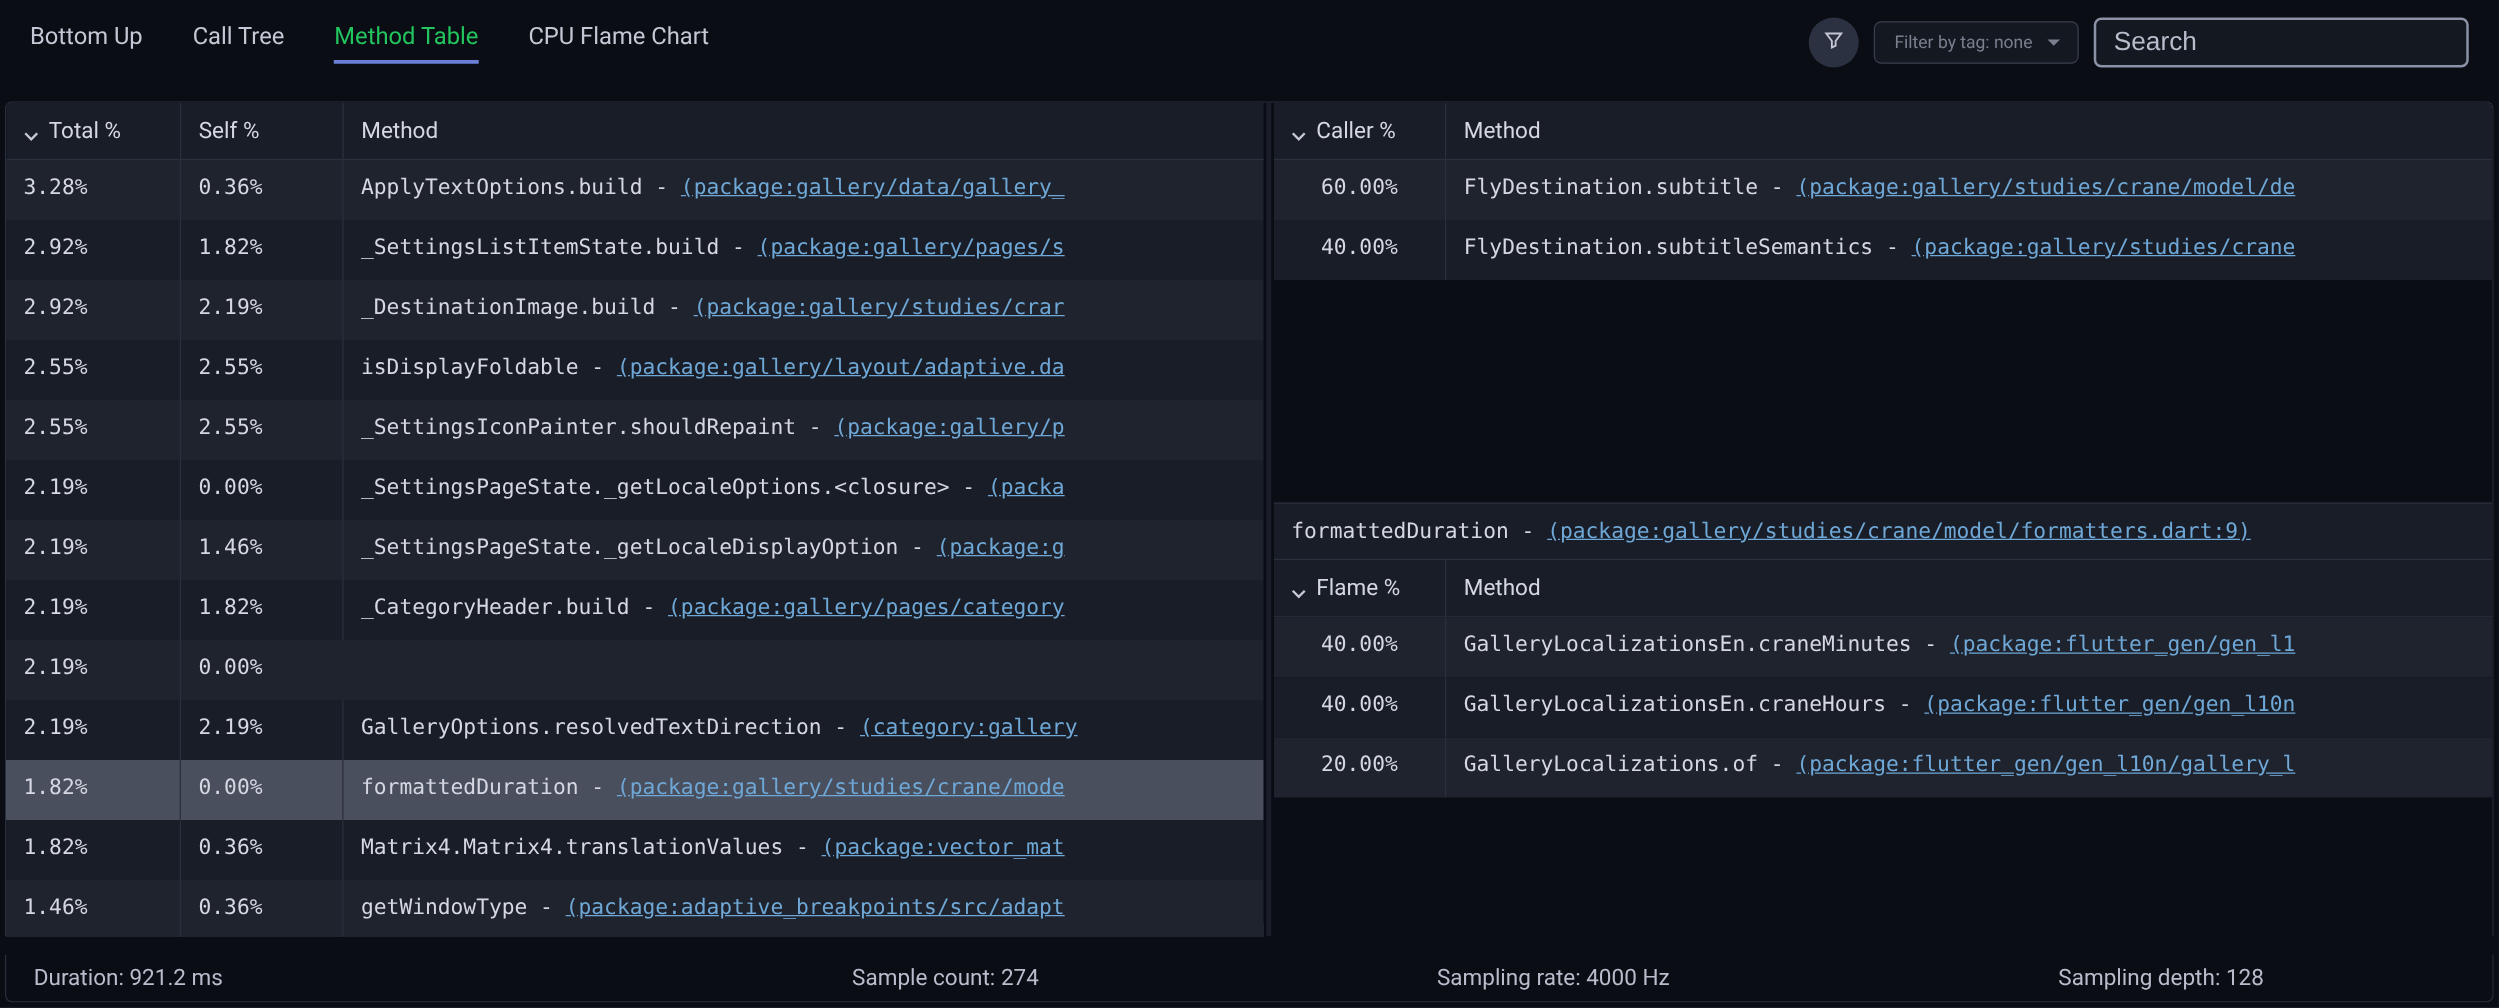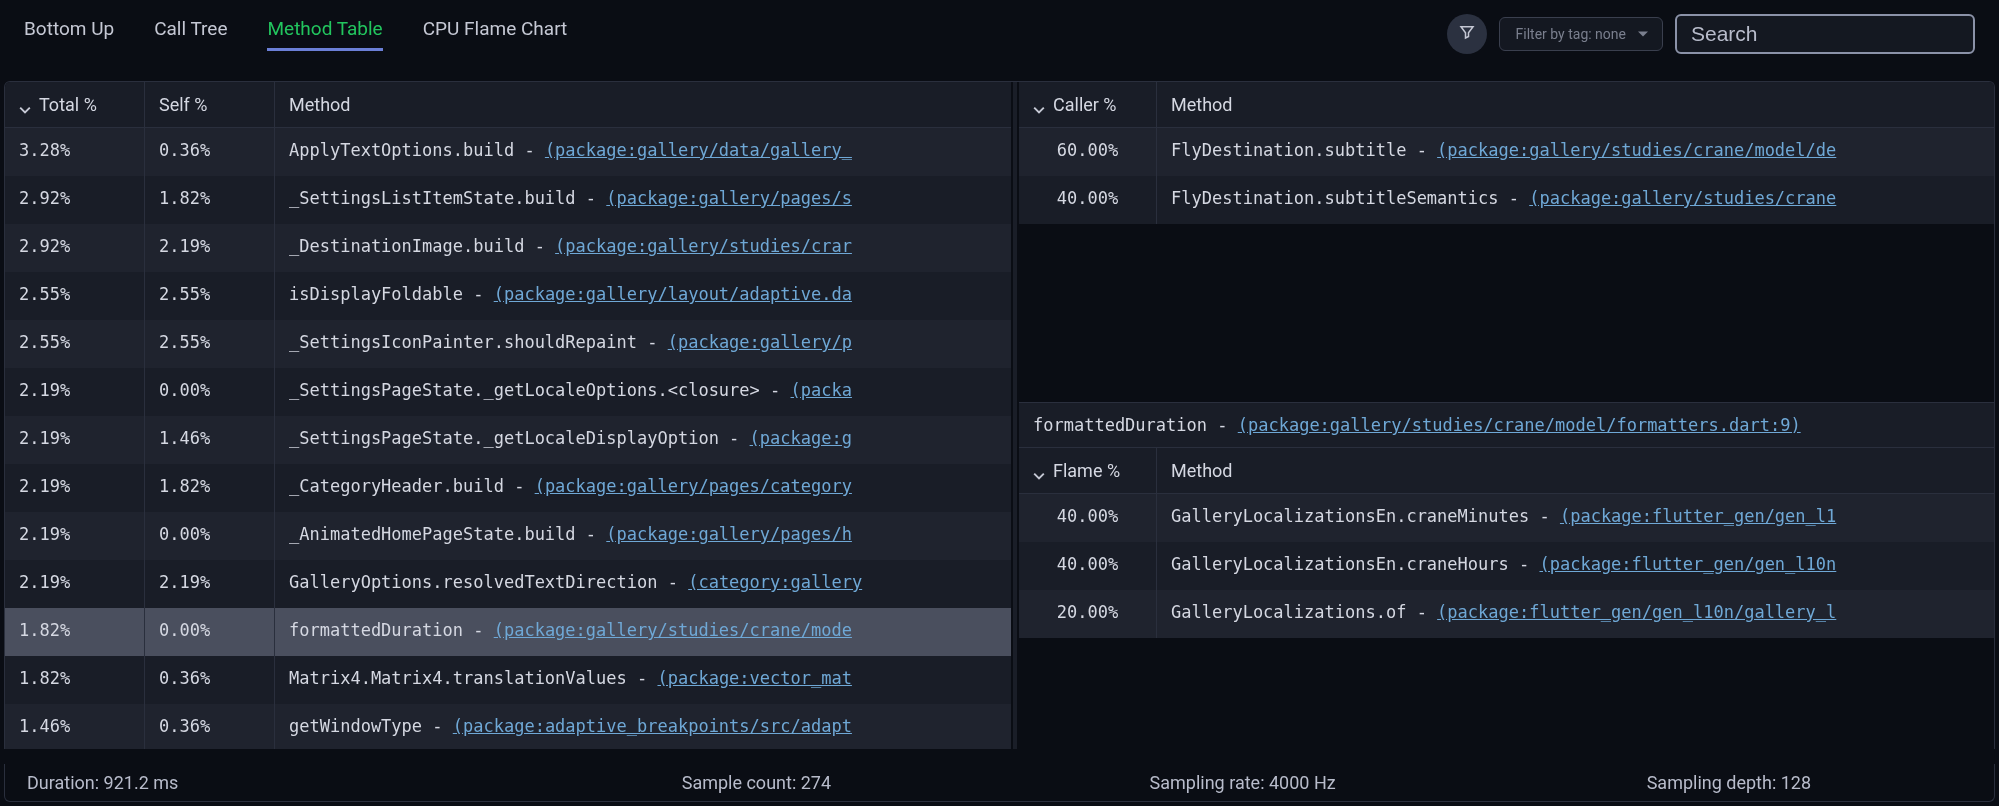"_AnimatedHomePageState.build -" div.td { html: <div><span>_AnimatedHomePageState.build - </span><span>(package:gallery/pages/h</span></div> -> none }
